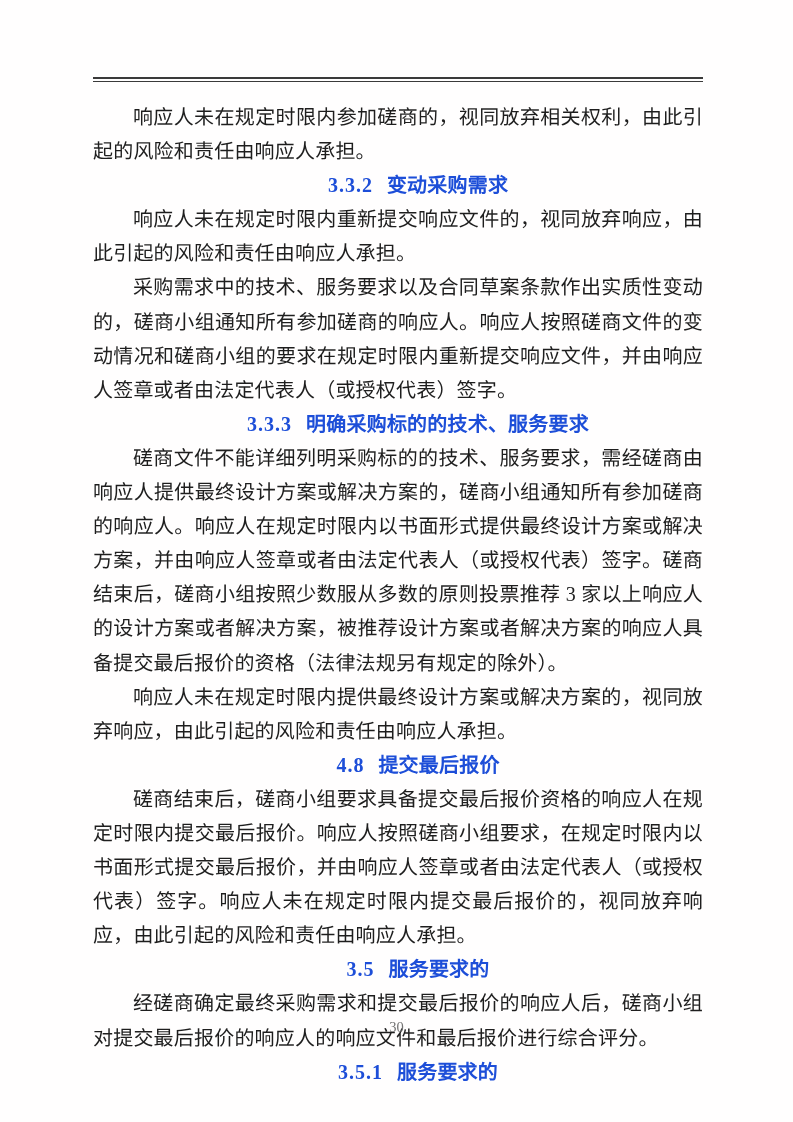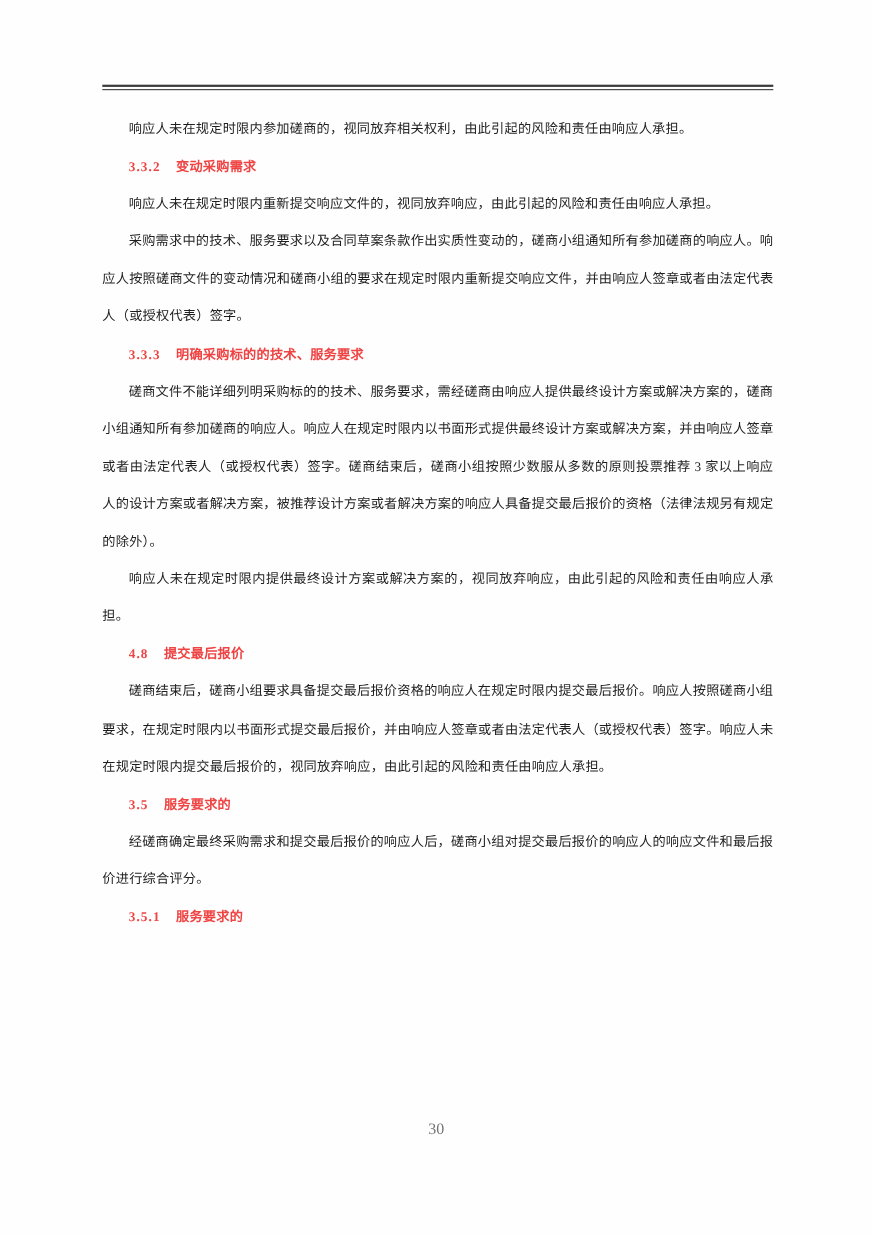"响应人未在规定时限内参加磋商的，视同放弃相关权利，由此引起的风险和责任由响应人承" .content p { font-size: 12px -> 20px }
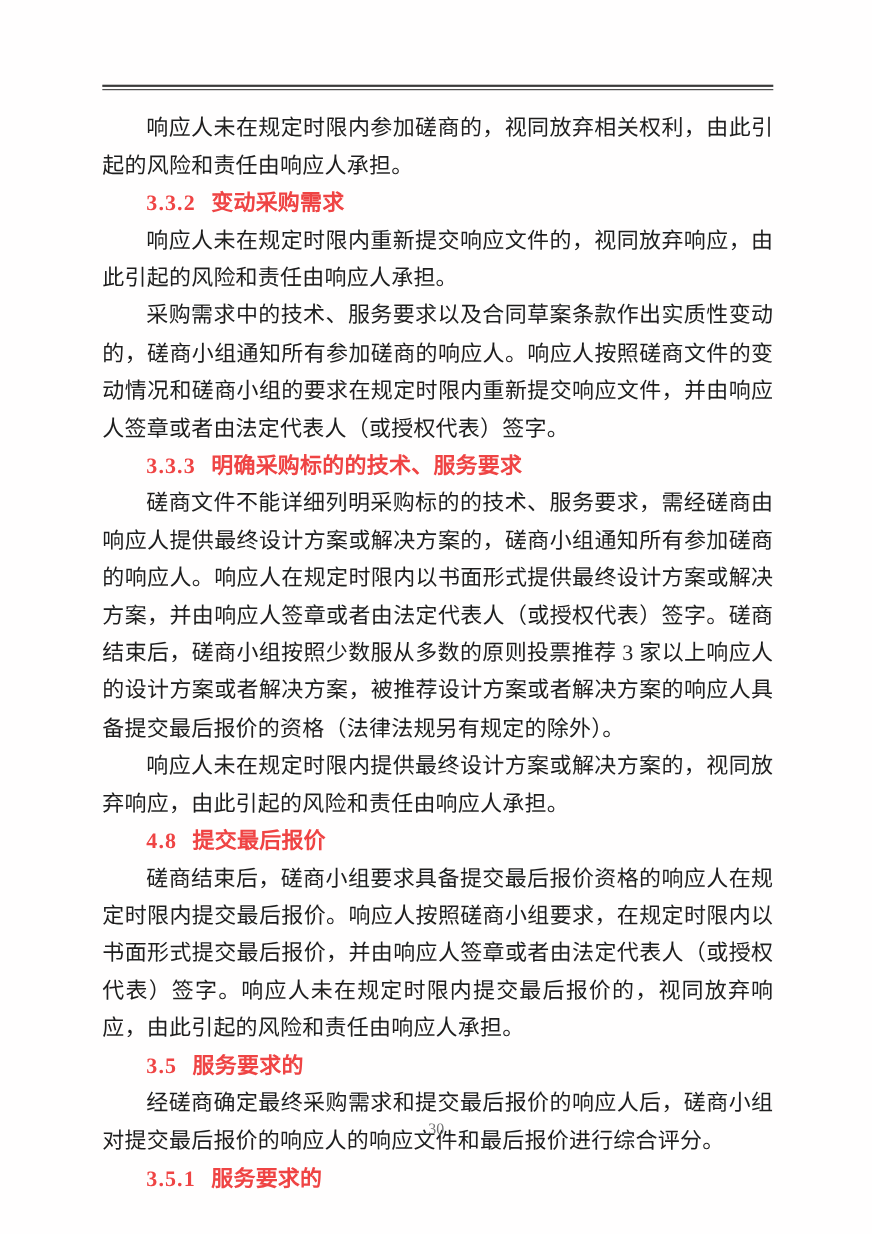"3.3.2 变动采购需求" .content p.heading { color: #ef4444 -> #1d4ed8; text-align: left -> center }
